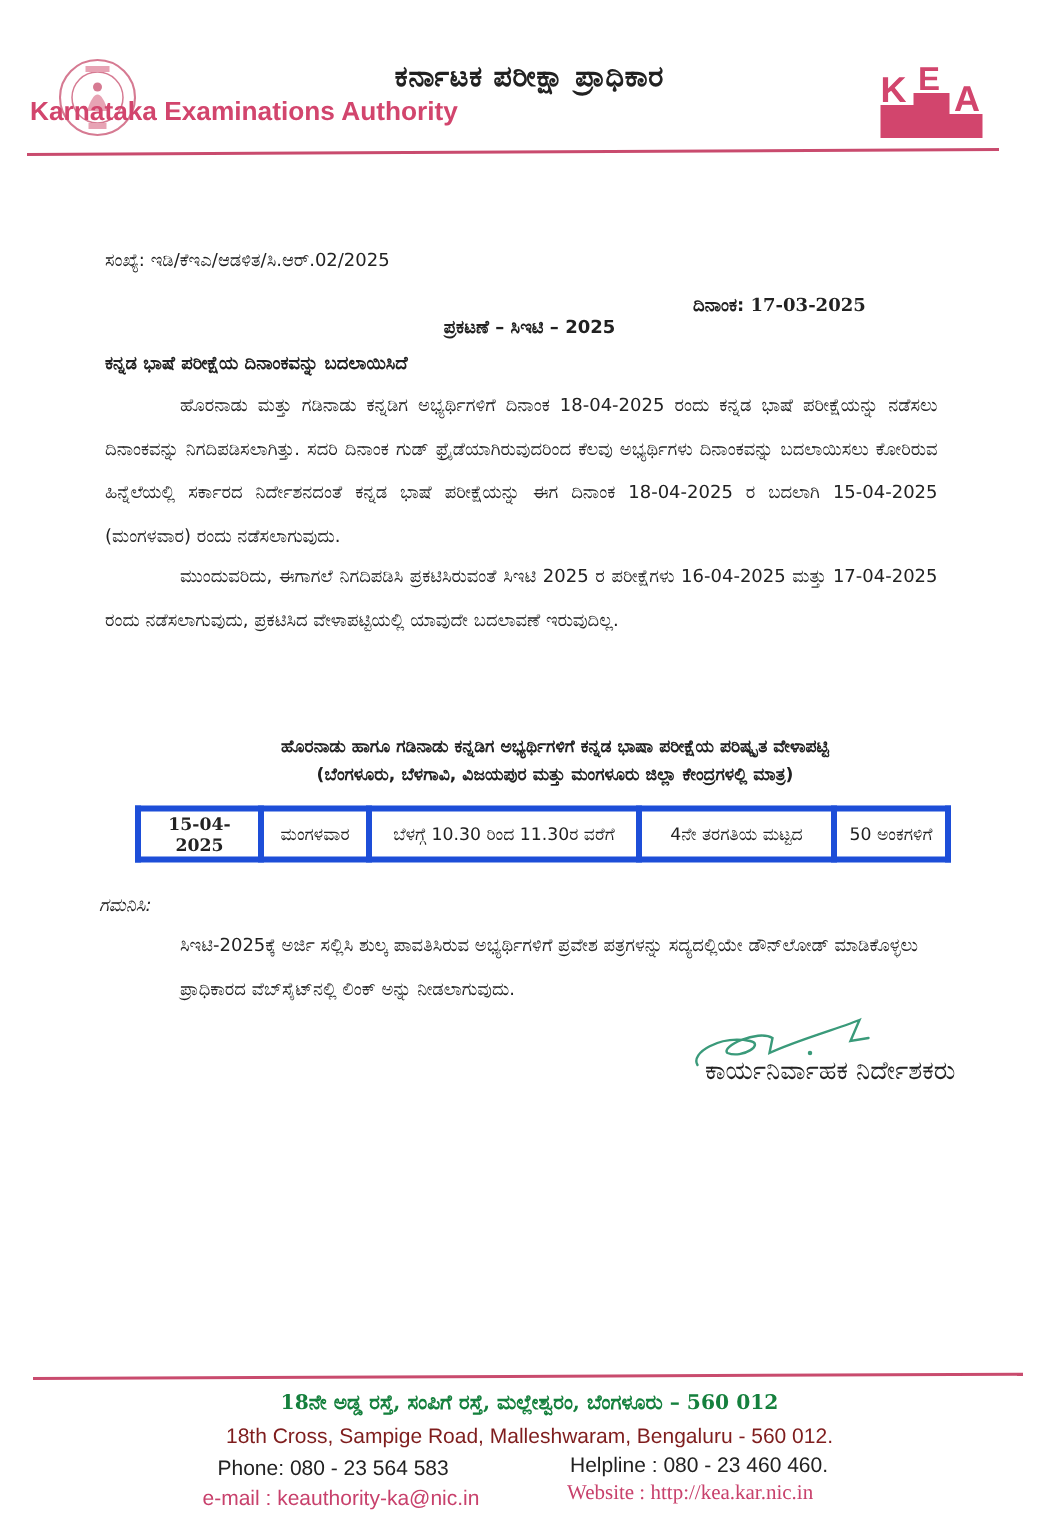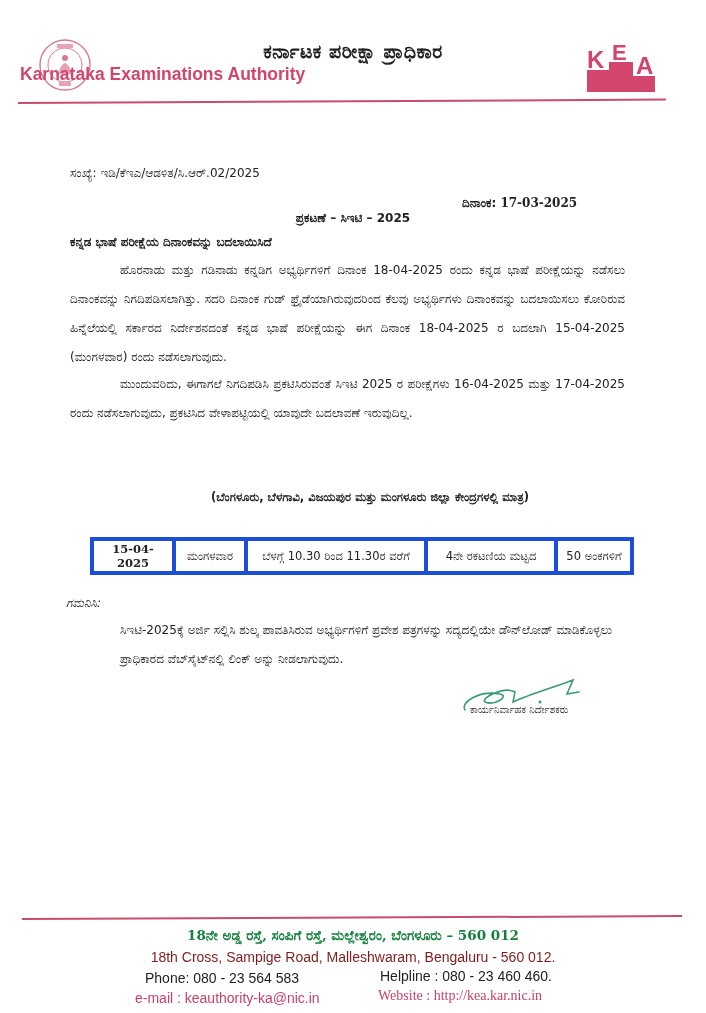"ಹೊರನಾಡು ಹಾಗೂ ಗಡಿನಾಡು ಕನ್ನಡಿಗ" div { html: none -> <div>ಹೊರನಾಡು ಹಾಗೂ ಗಡಿನಾಡು ಕನ್ನಡಿಗ ಅಭ್ಯರ್ಥಿಗಳಿಗೆ ಕನ್ನಡ ಭಾಷಾ ಪರೀಕ್ಷೆಯ ಪರಿಷ್ಕೃತ ವೇಳಾಪಟ್ಟಿ</div> }
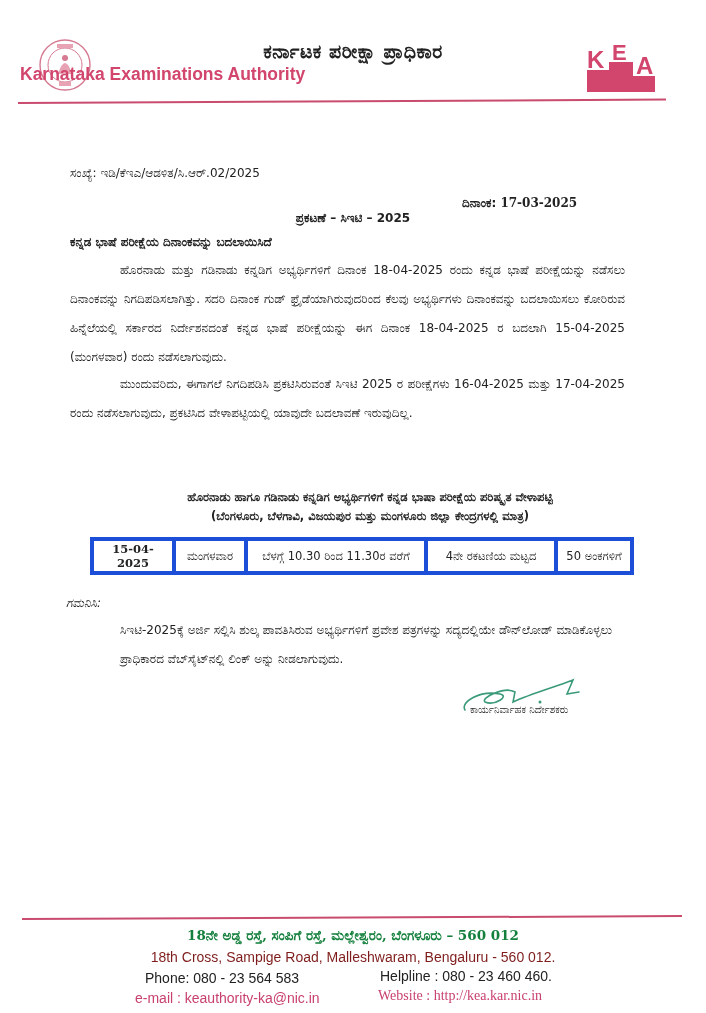"4ನೇ ರಕಟಣಿಯ ಮಟ್ಟದ" td.c3 { text: ರಕಟಣಿಯ -> ತರಗತಿಯ }
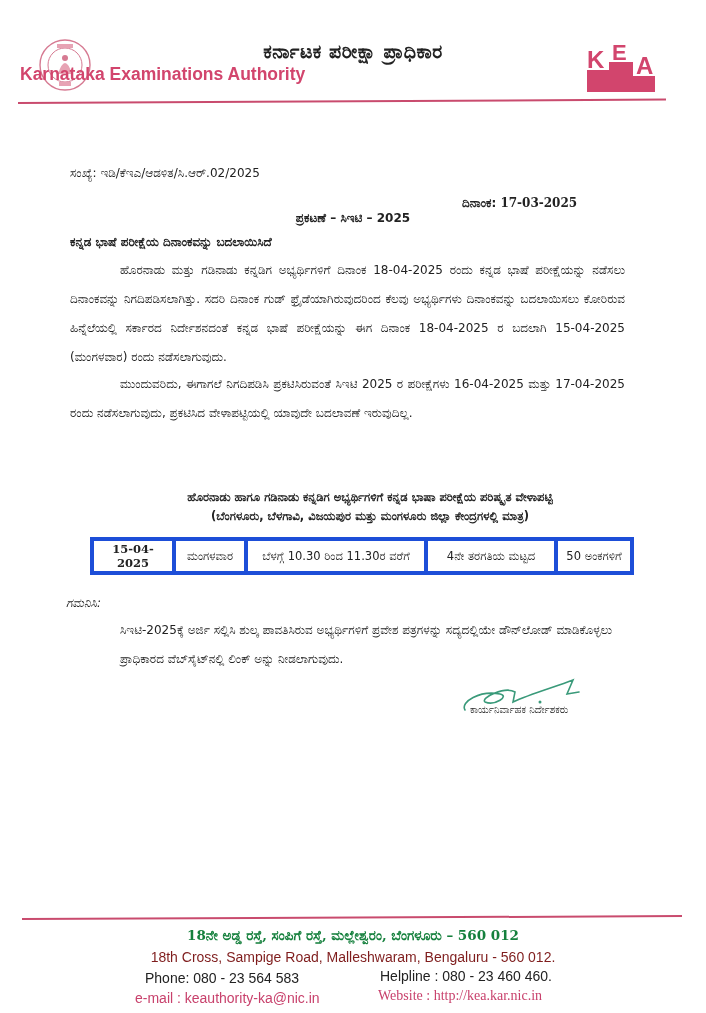"ಕಾರ್ಯನಿರ್ವಾಹಕ ನಿರ್ದೇಶಕರು" #signatory { font-size: 10px -> 17px }
